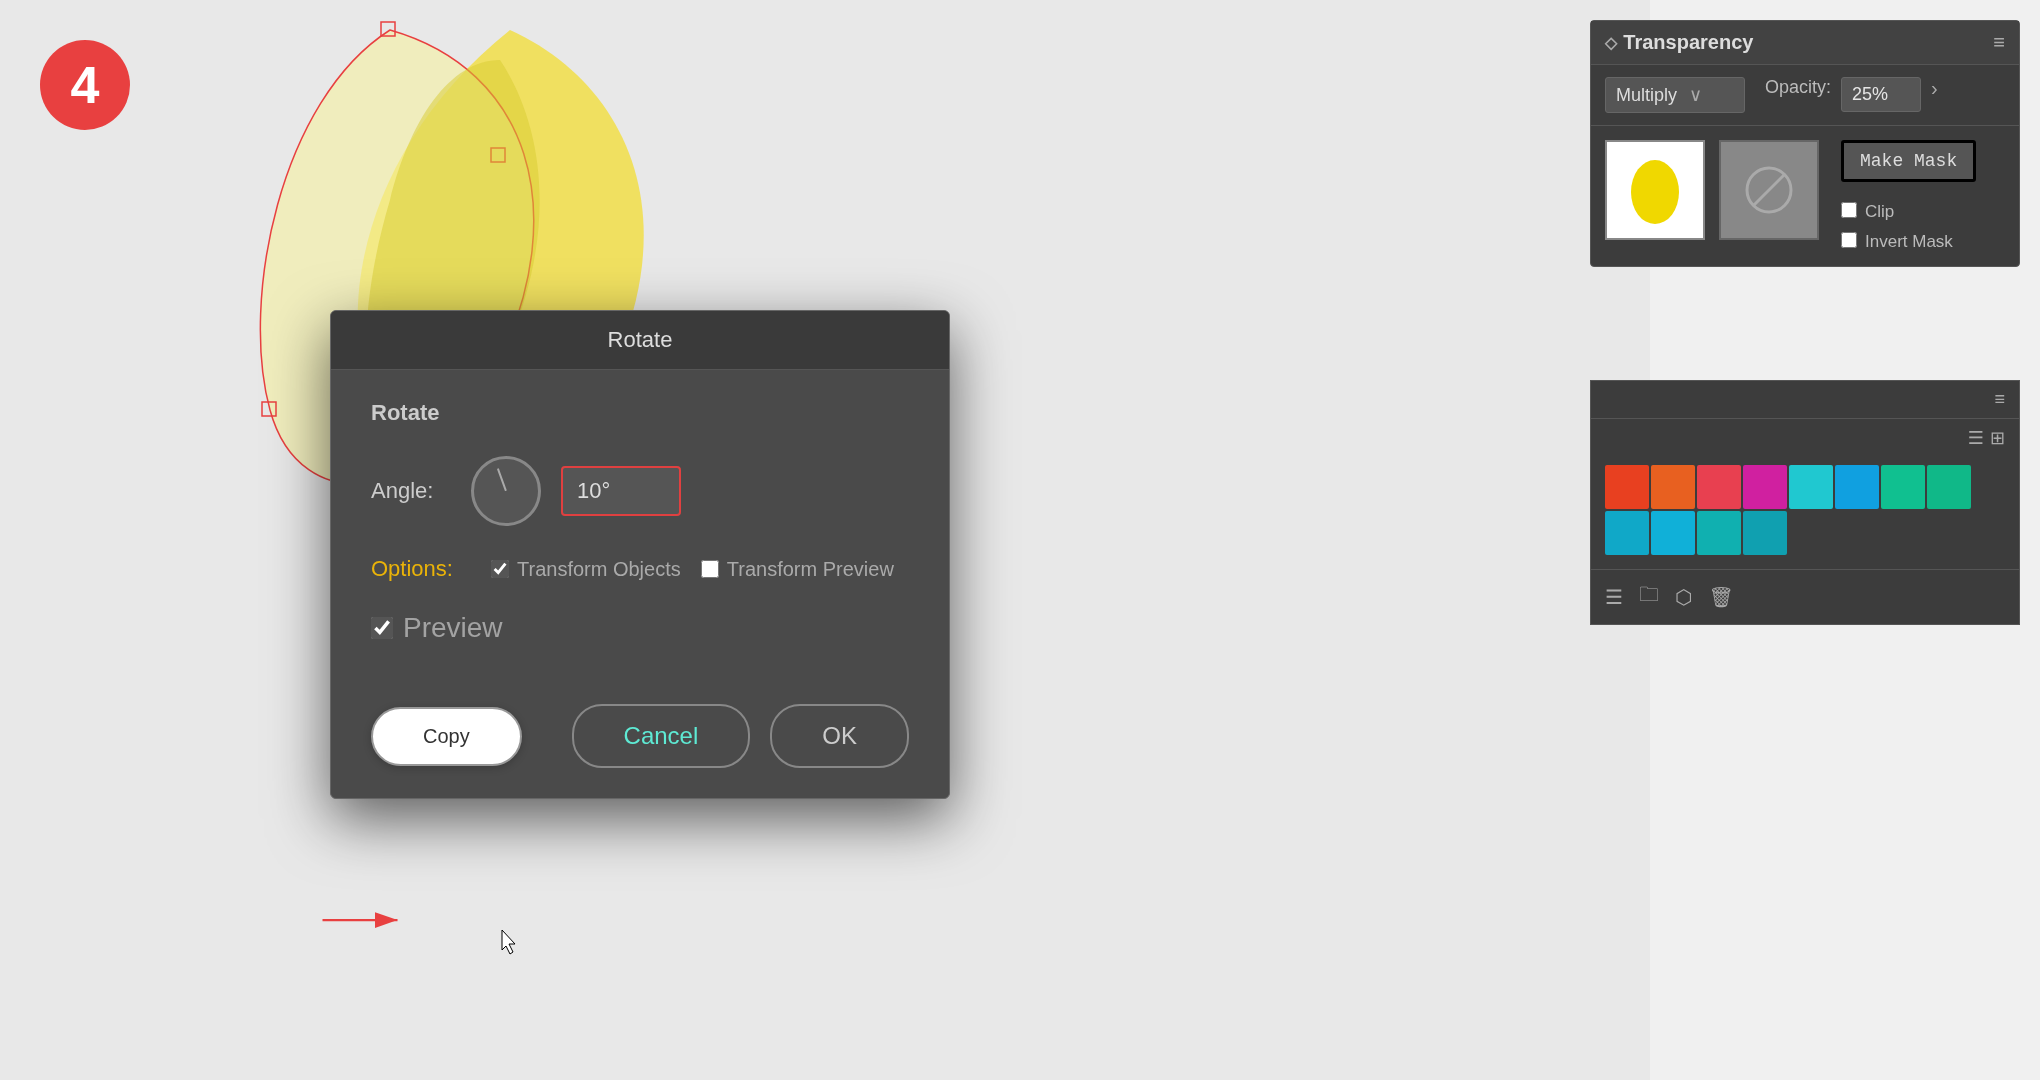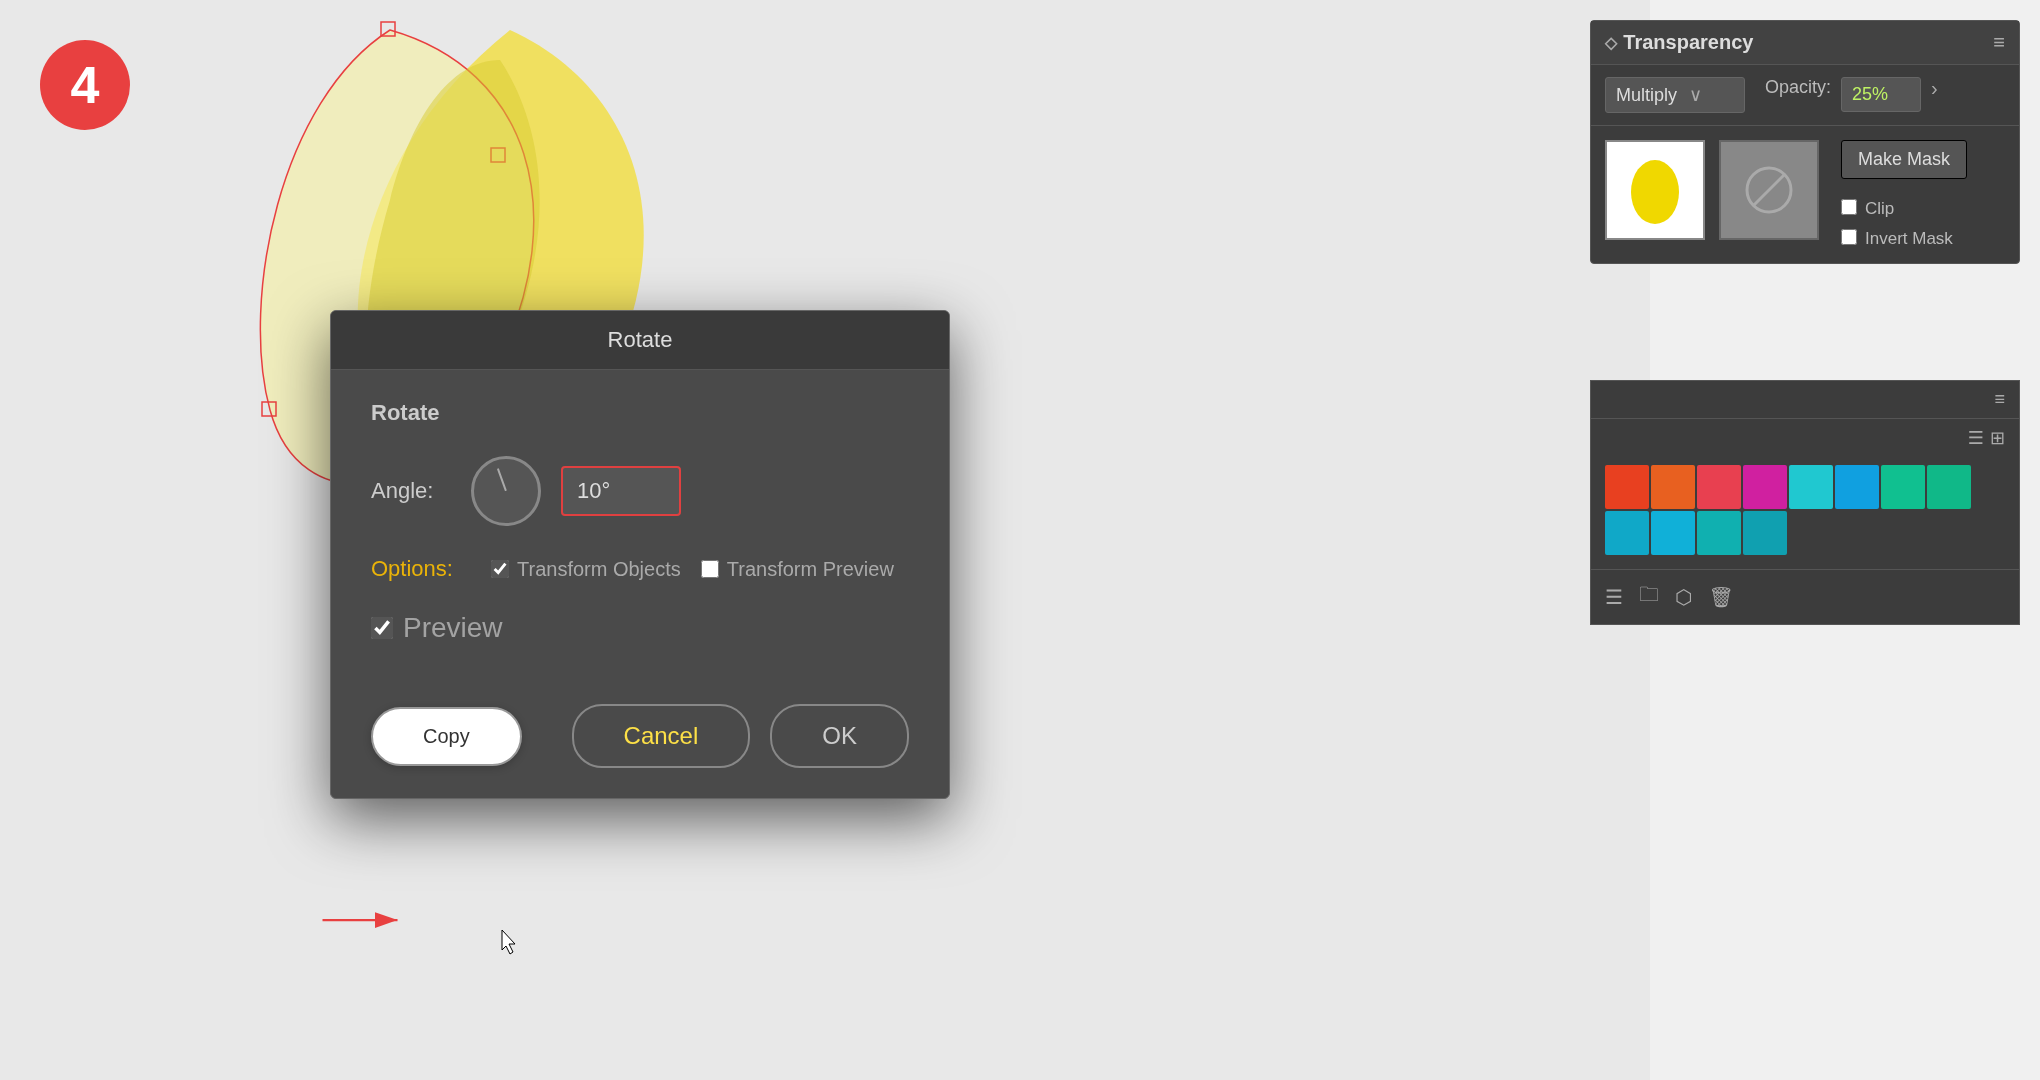"25%" .opacity-input { color: #bef264 -> #e5e5e5 }
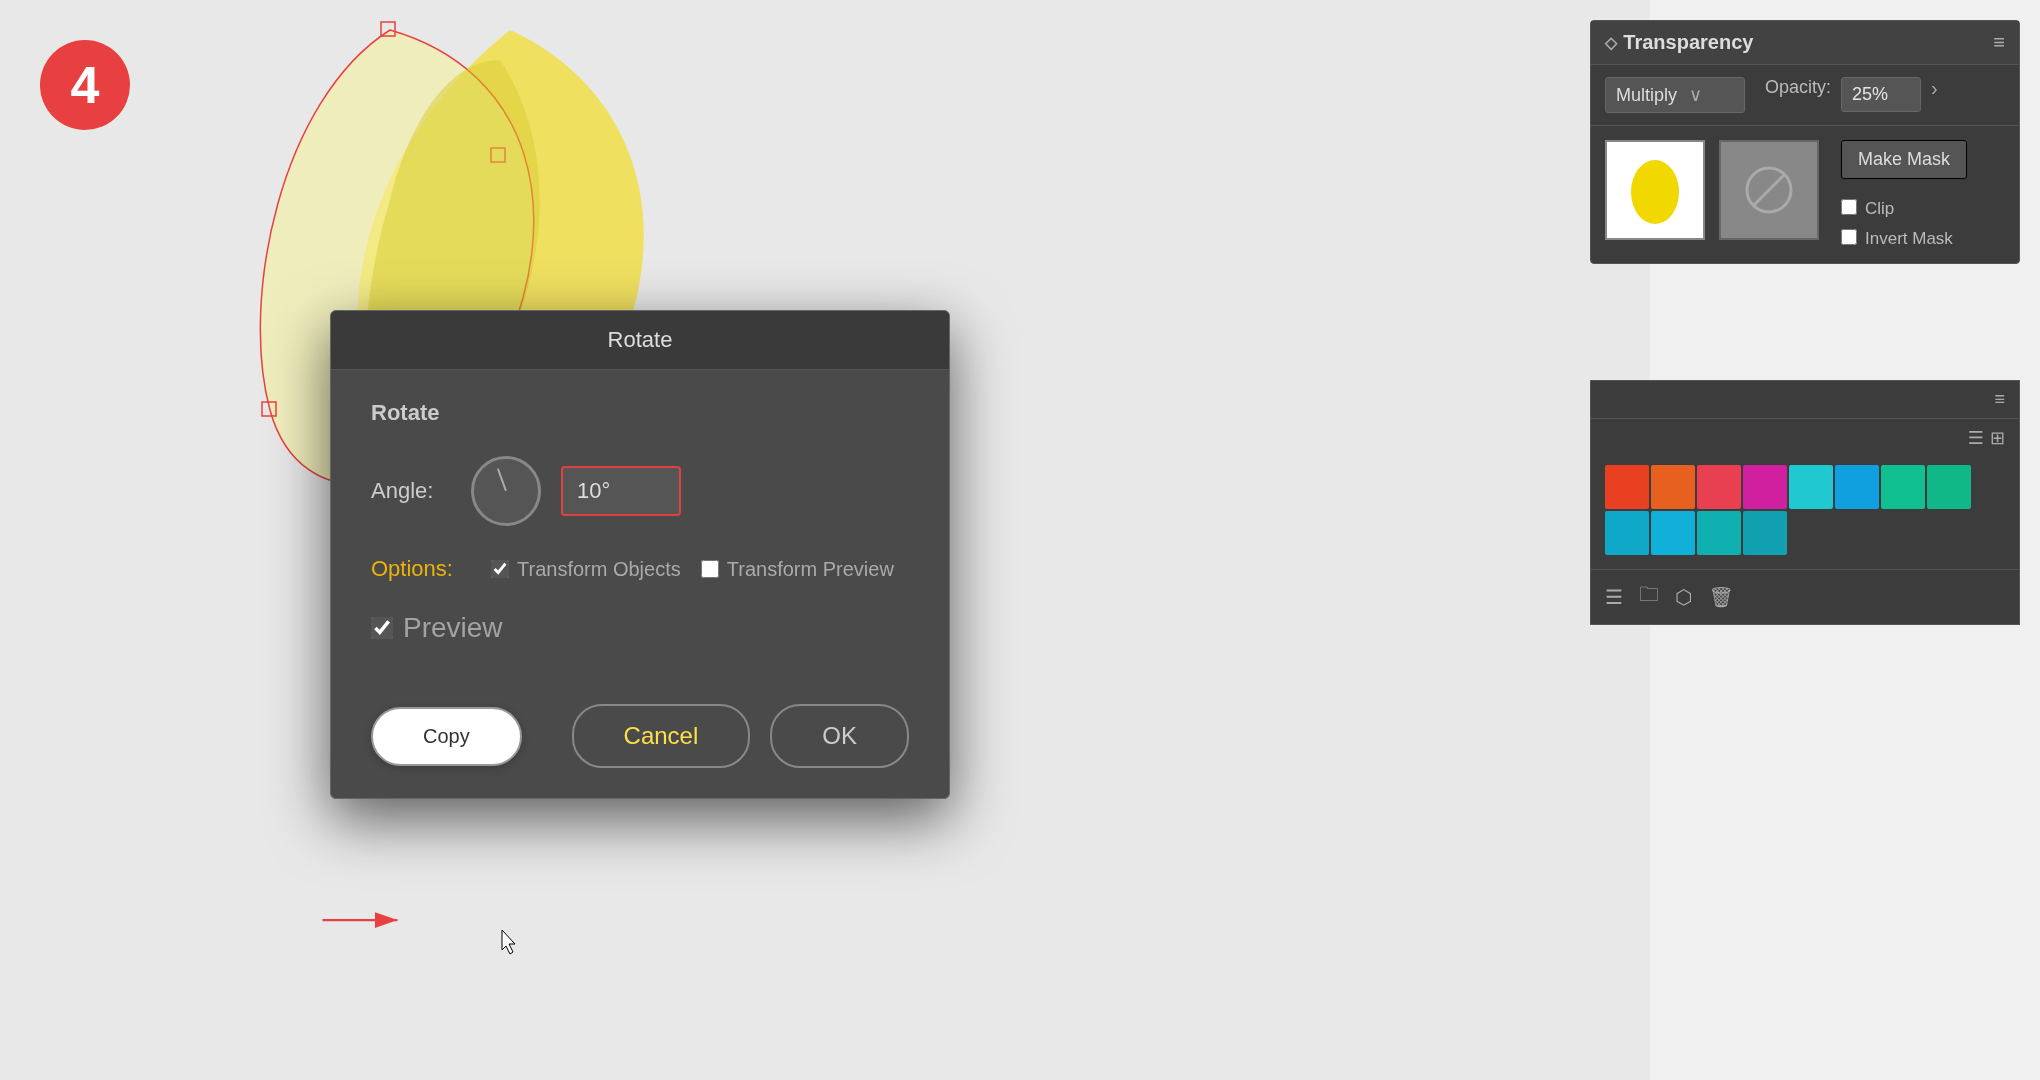"Make Mask" .make-mask-btn { border: 1px solid #000000 -> 3px solid #000000; font-family: none -> Liberation Mono, monospace }
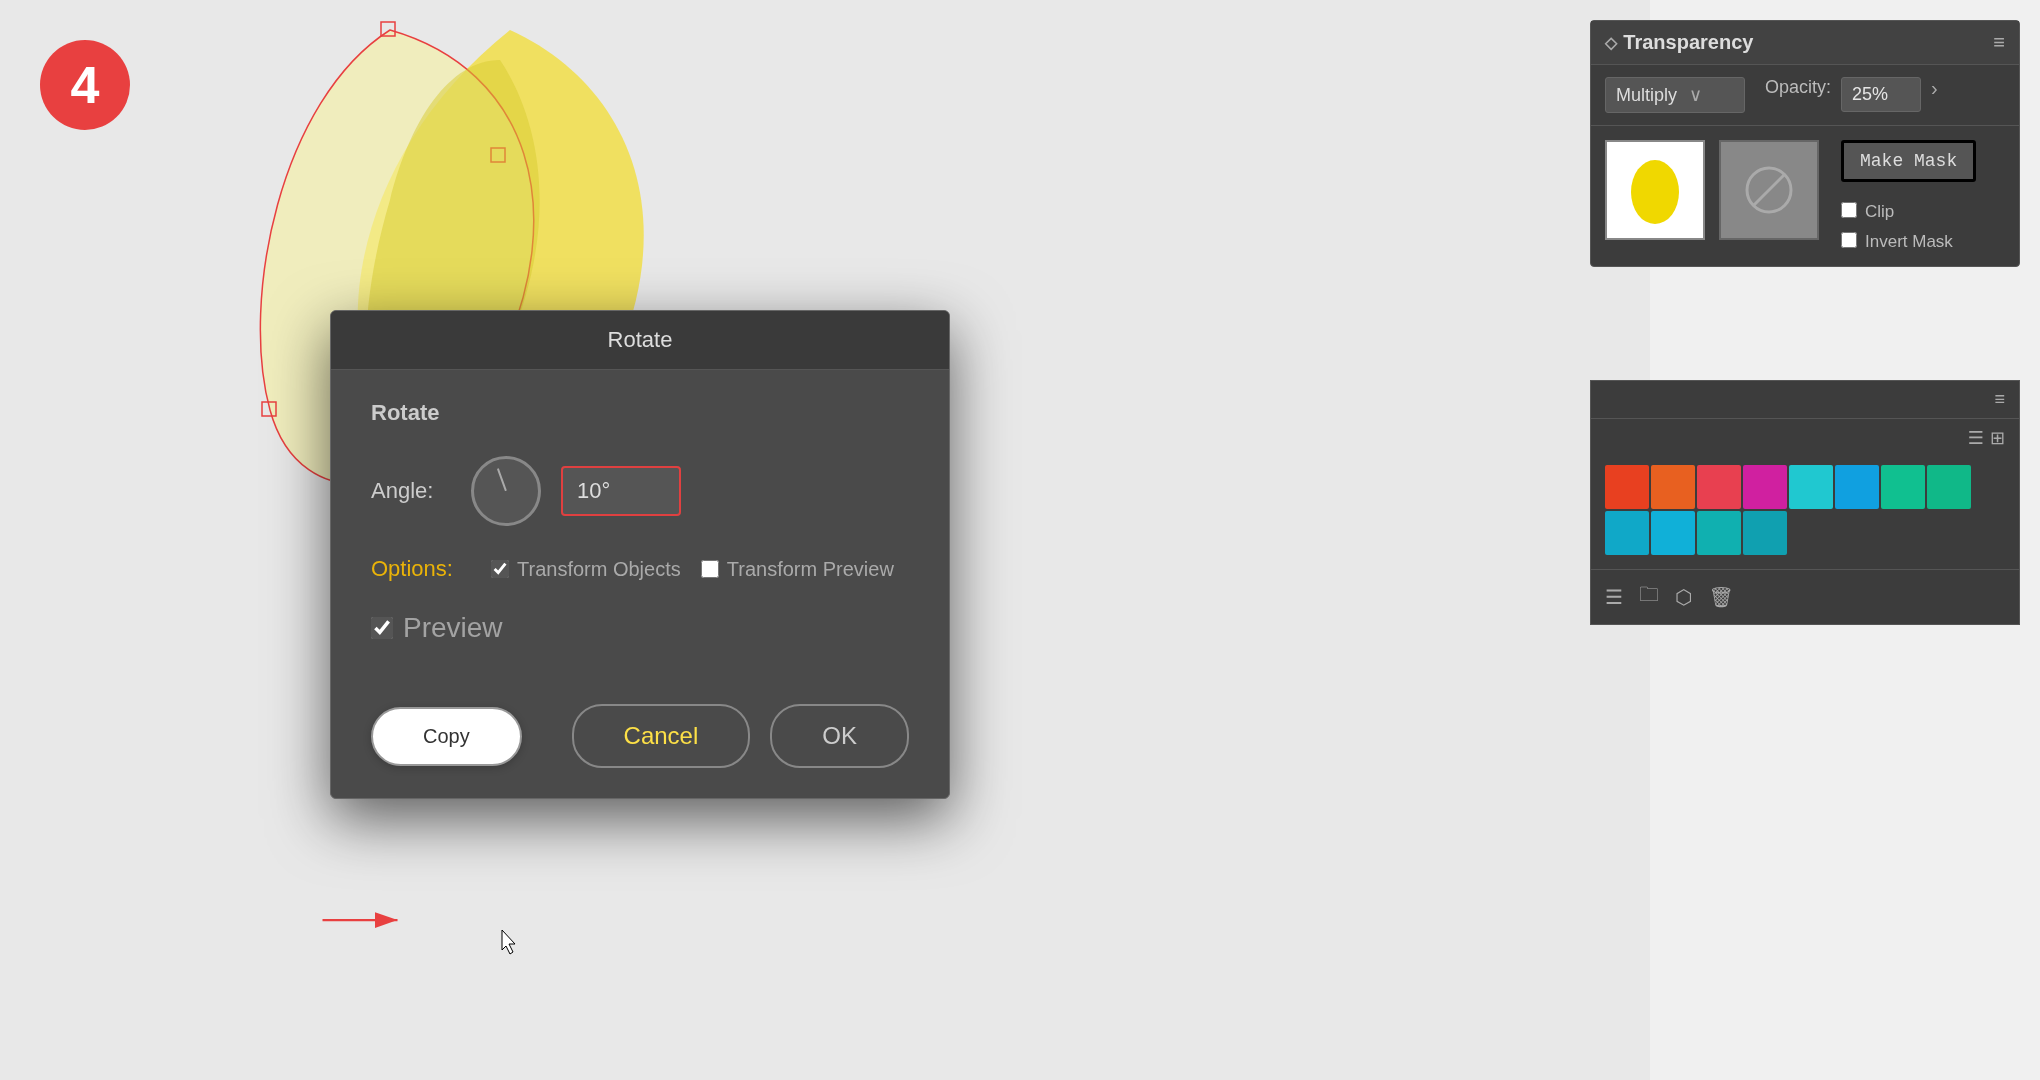"Cancel" .btn-cancel { color: #fde047 -> #5eead4 }
